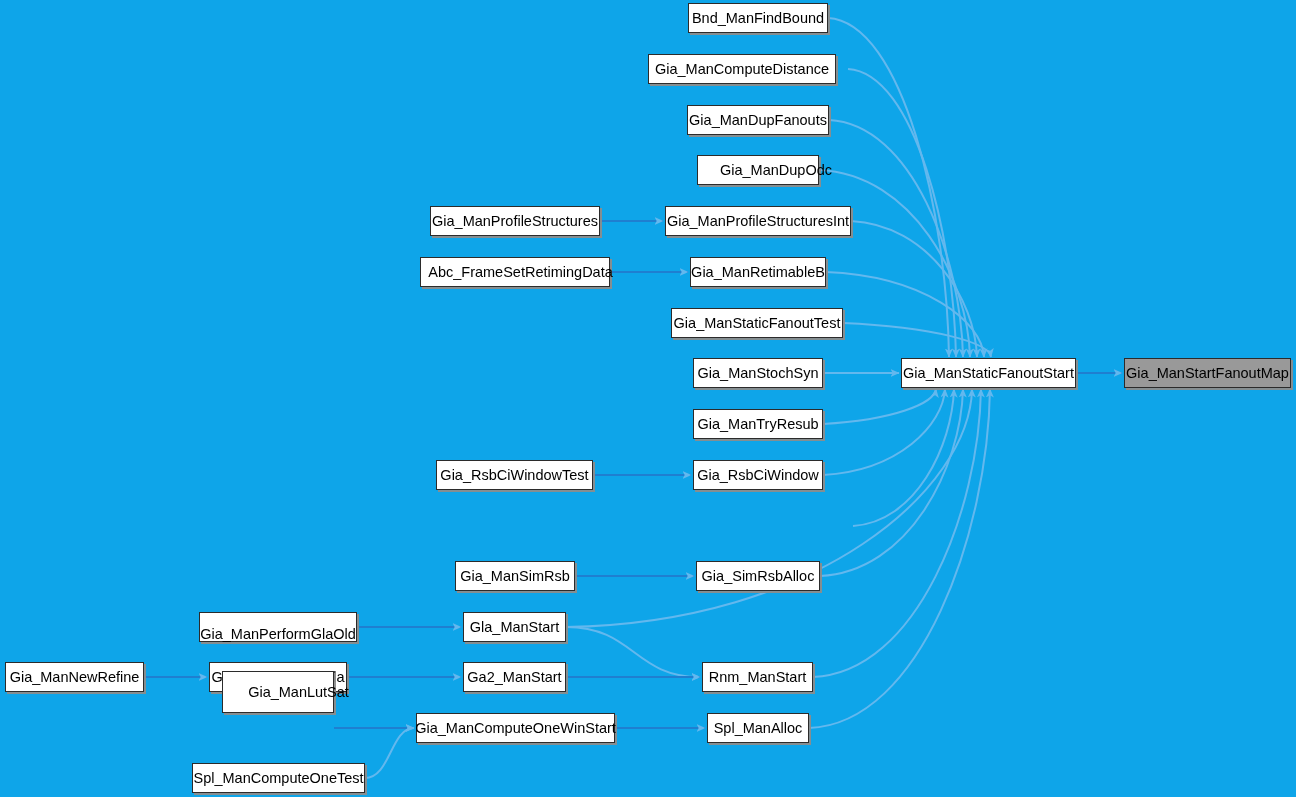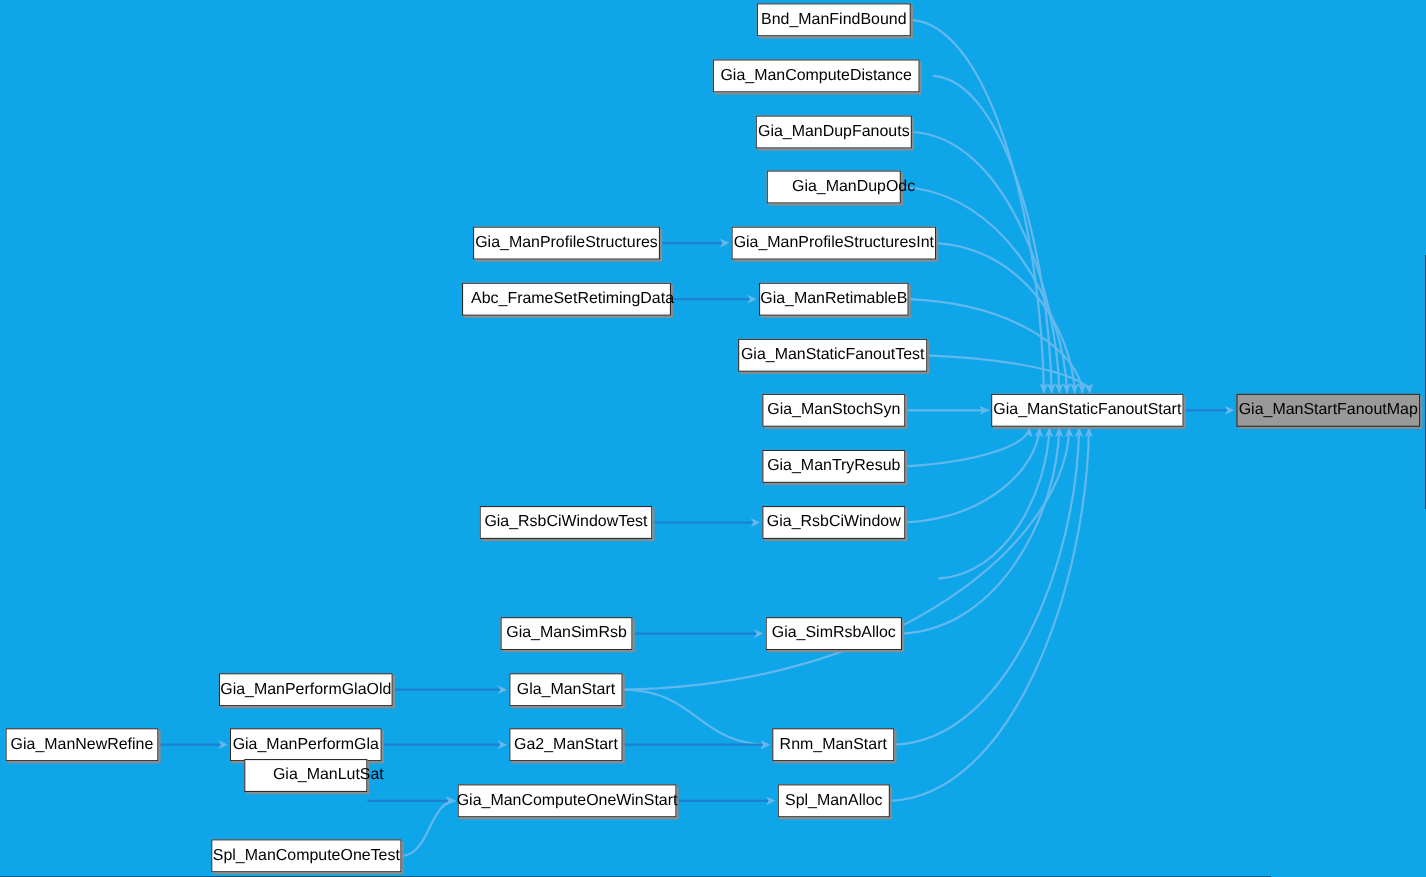"Gia_ManPerformGlaOld" div.node { align-items: none -> flex-end }
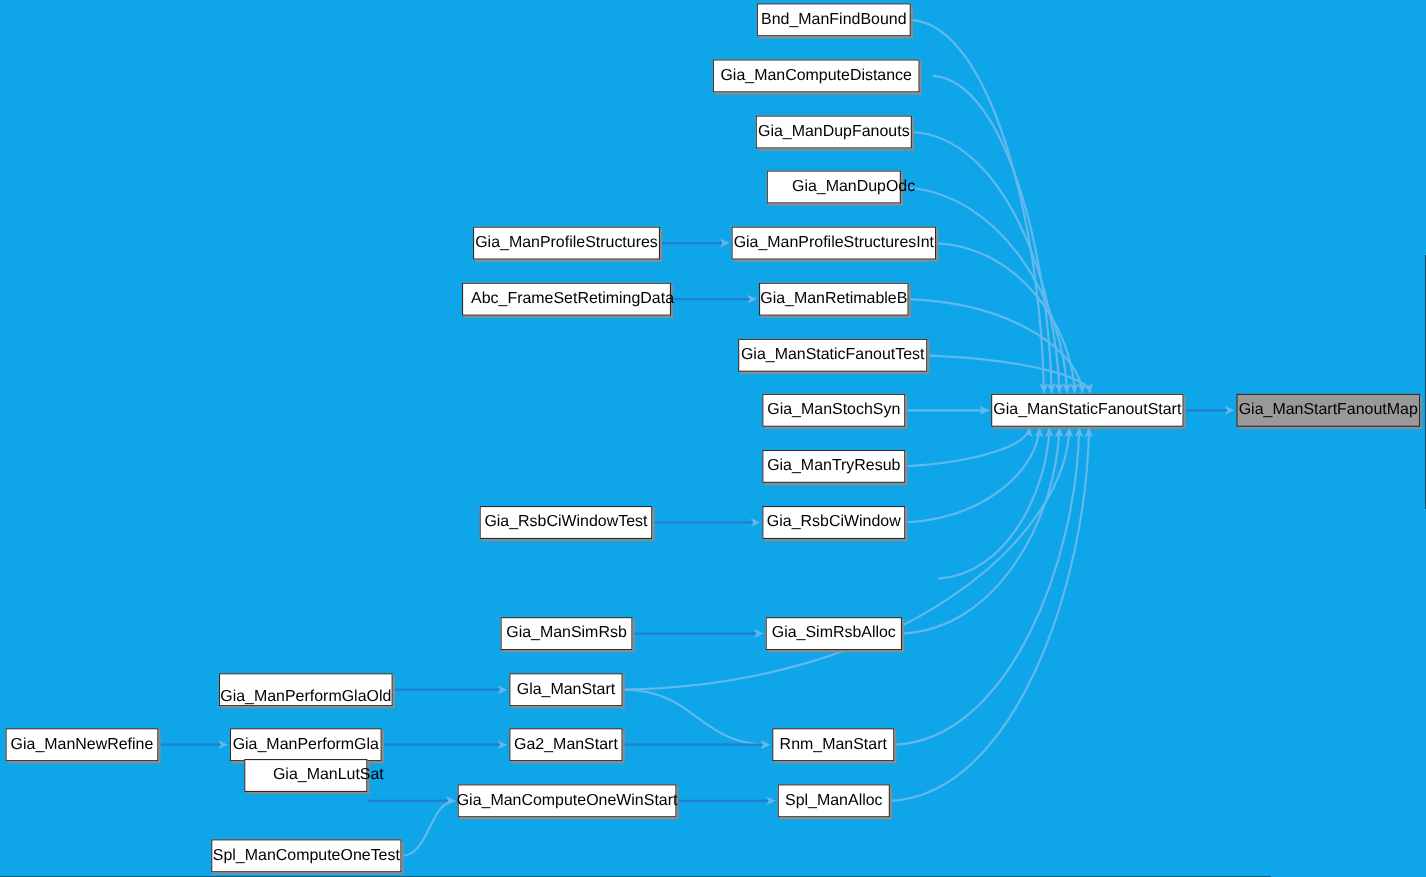"Gia_ManLutSat" div.node { height: 30px -> 42px; top: 690px -> 671px }
